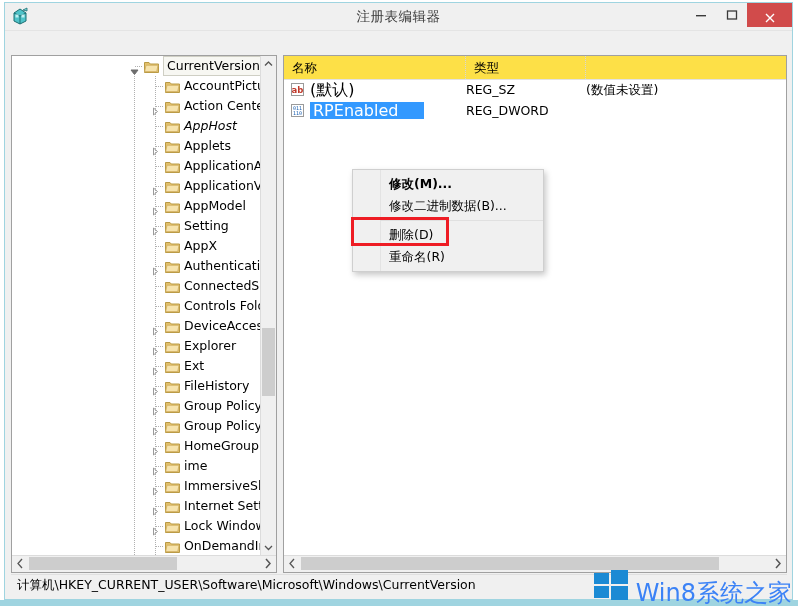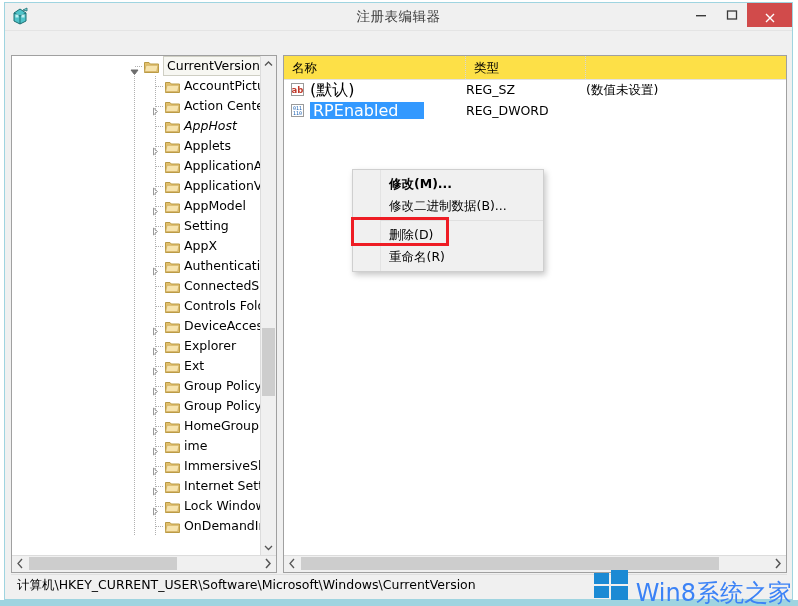"FileHistory" div.tree-row { html: none -> <div> <span></span> <span></span> <span></span> <span><svg> <path></path> </svg></span> <span><svg> <path></path> <path></path> </svg></span> <span>FileHistory</span> </div> }
